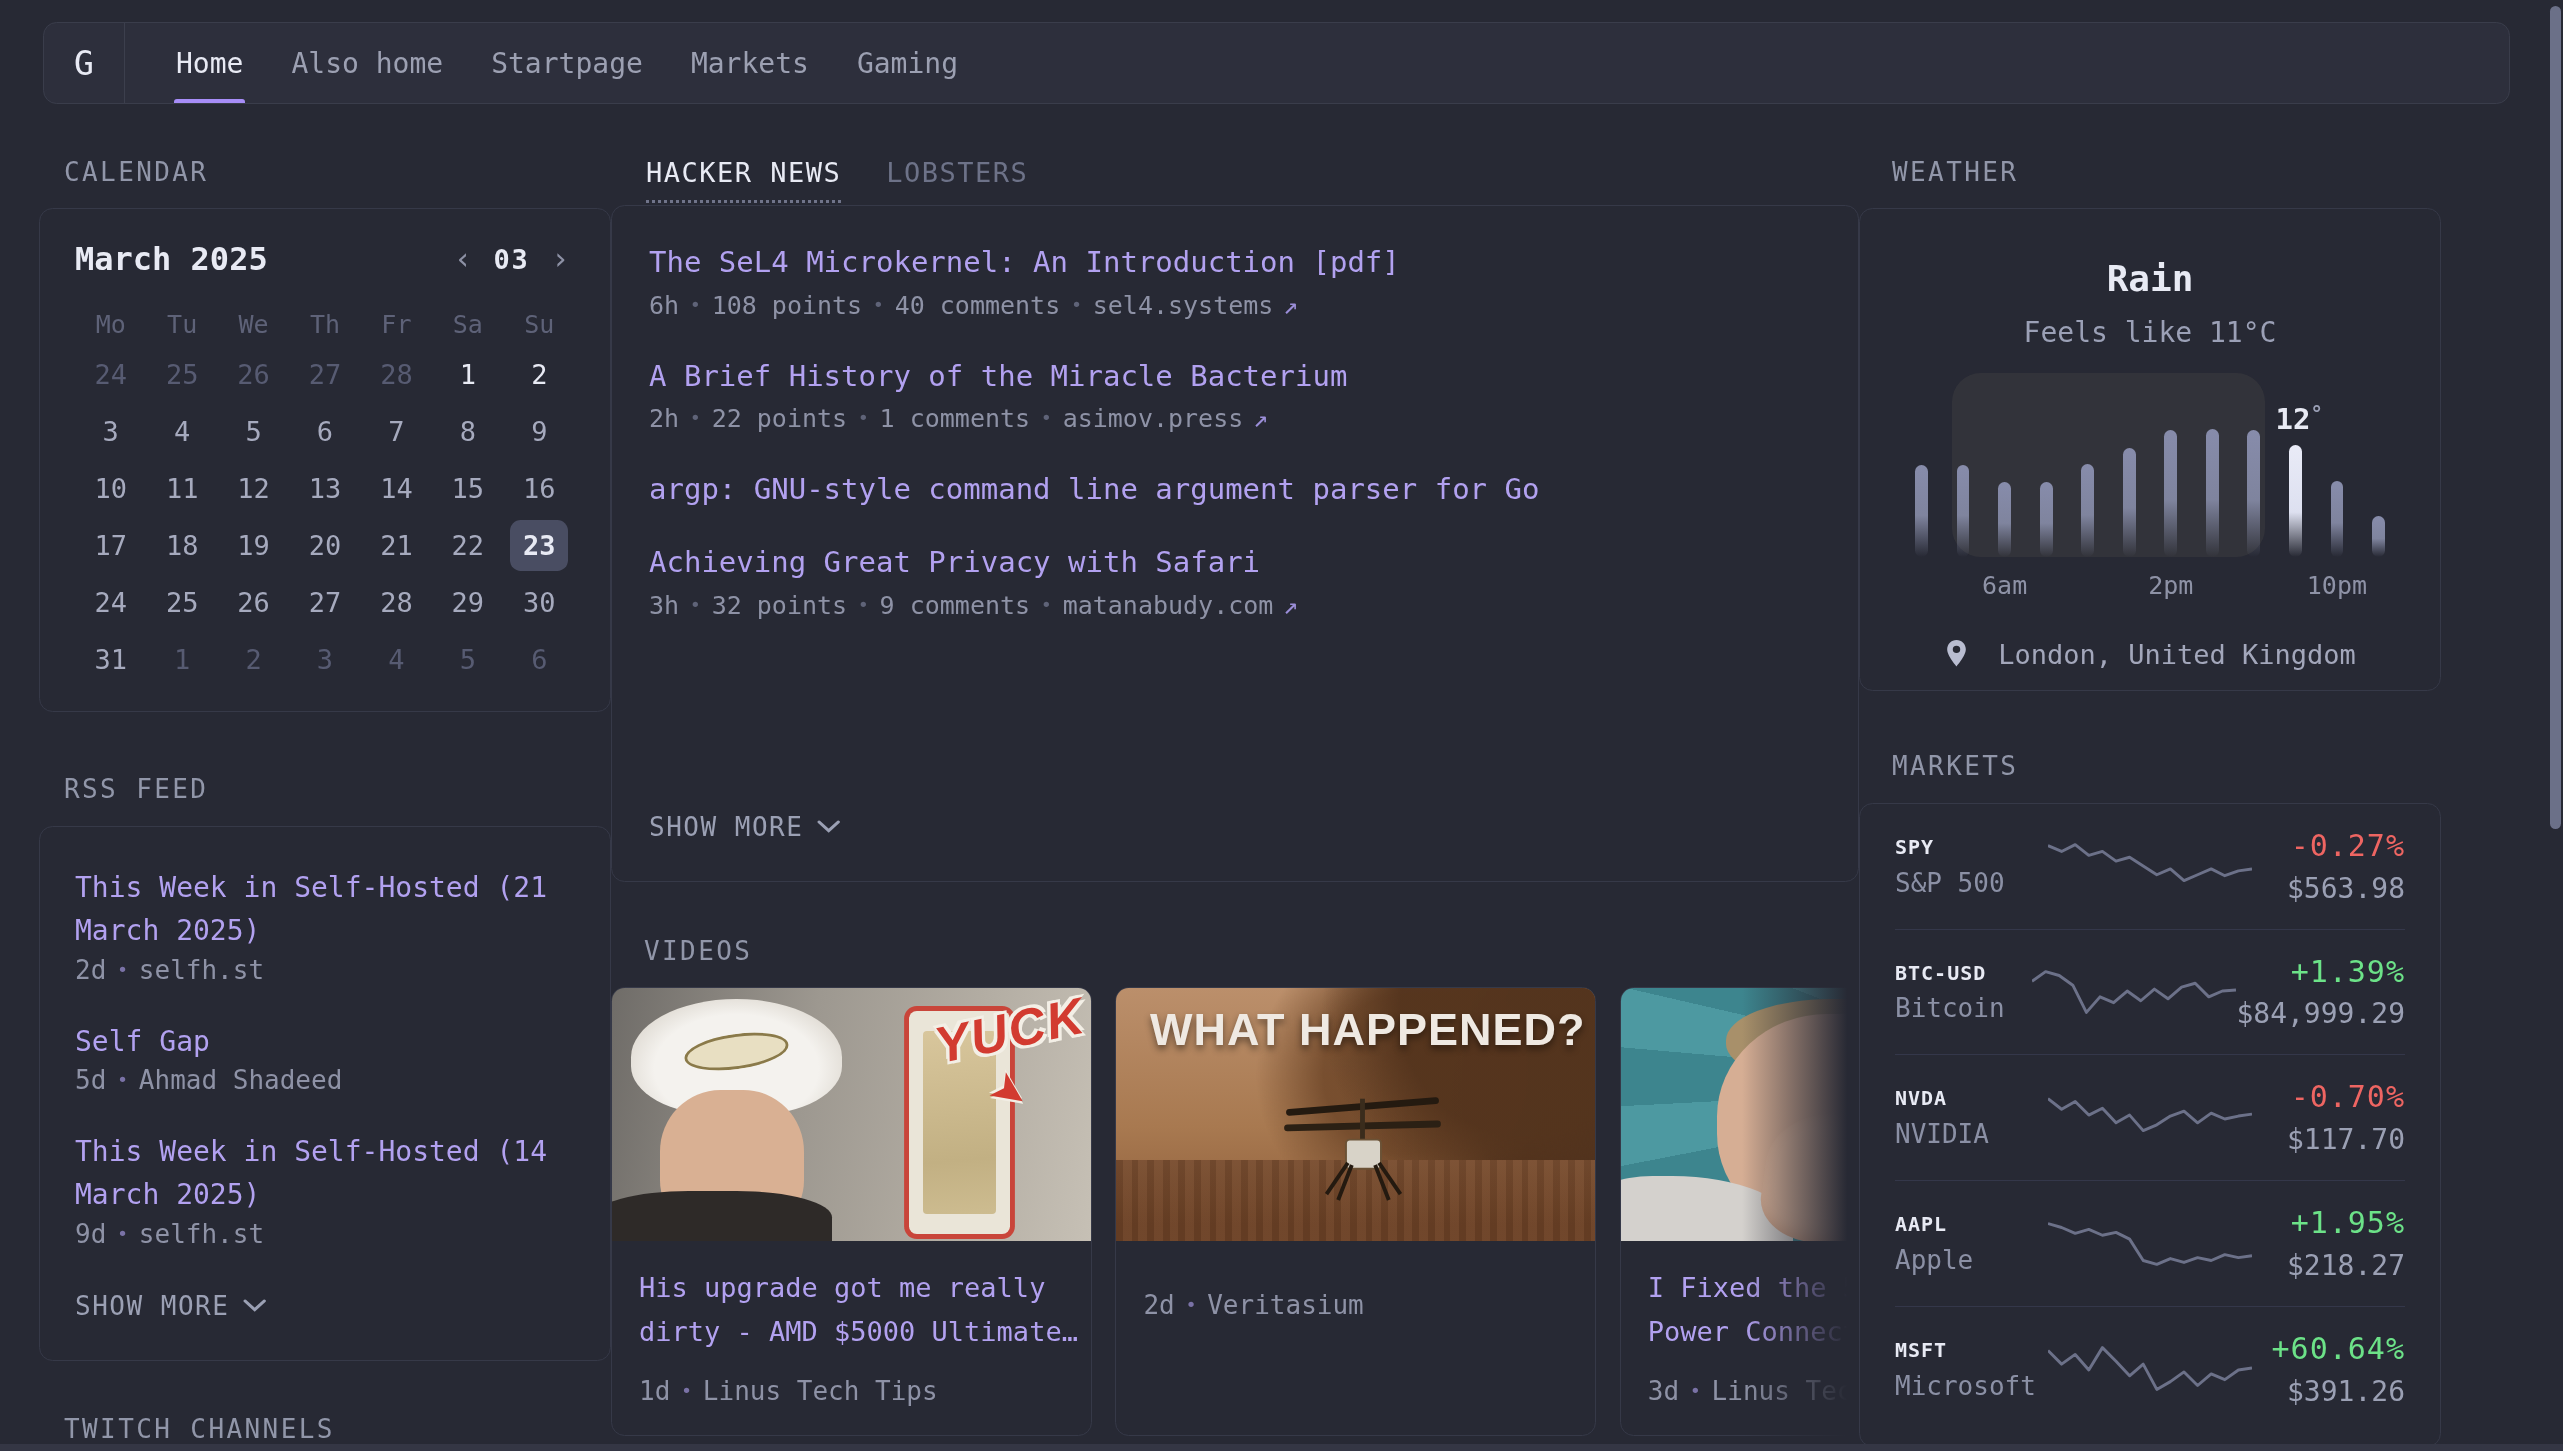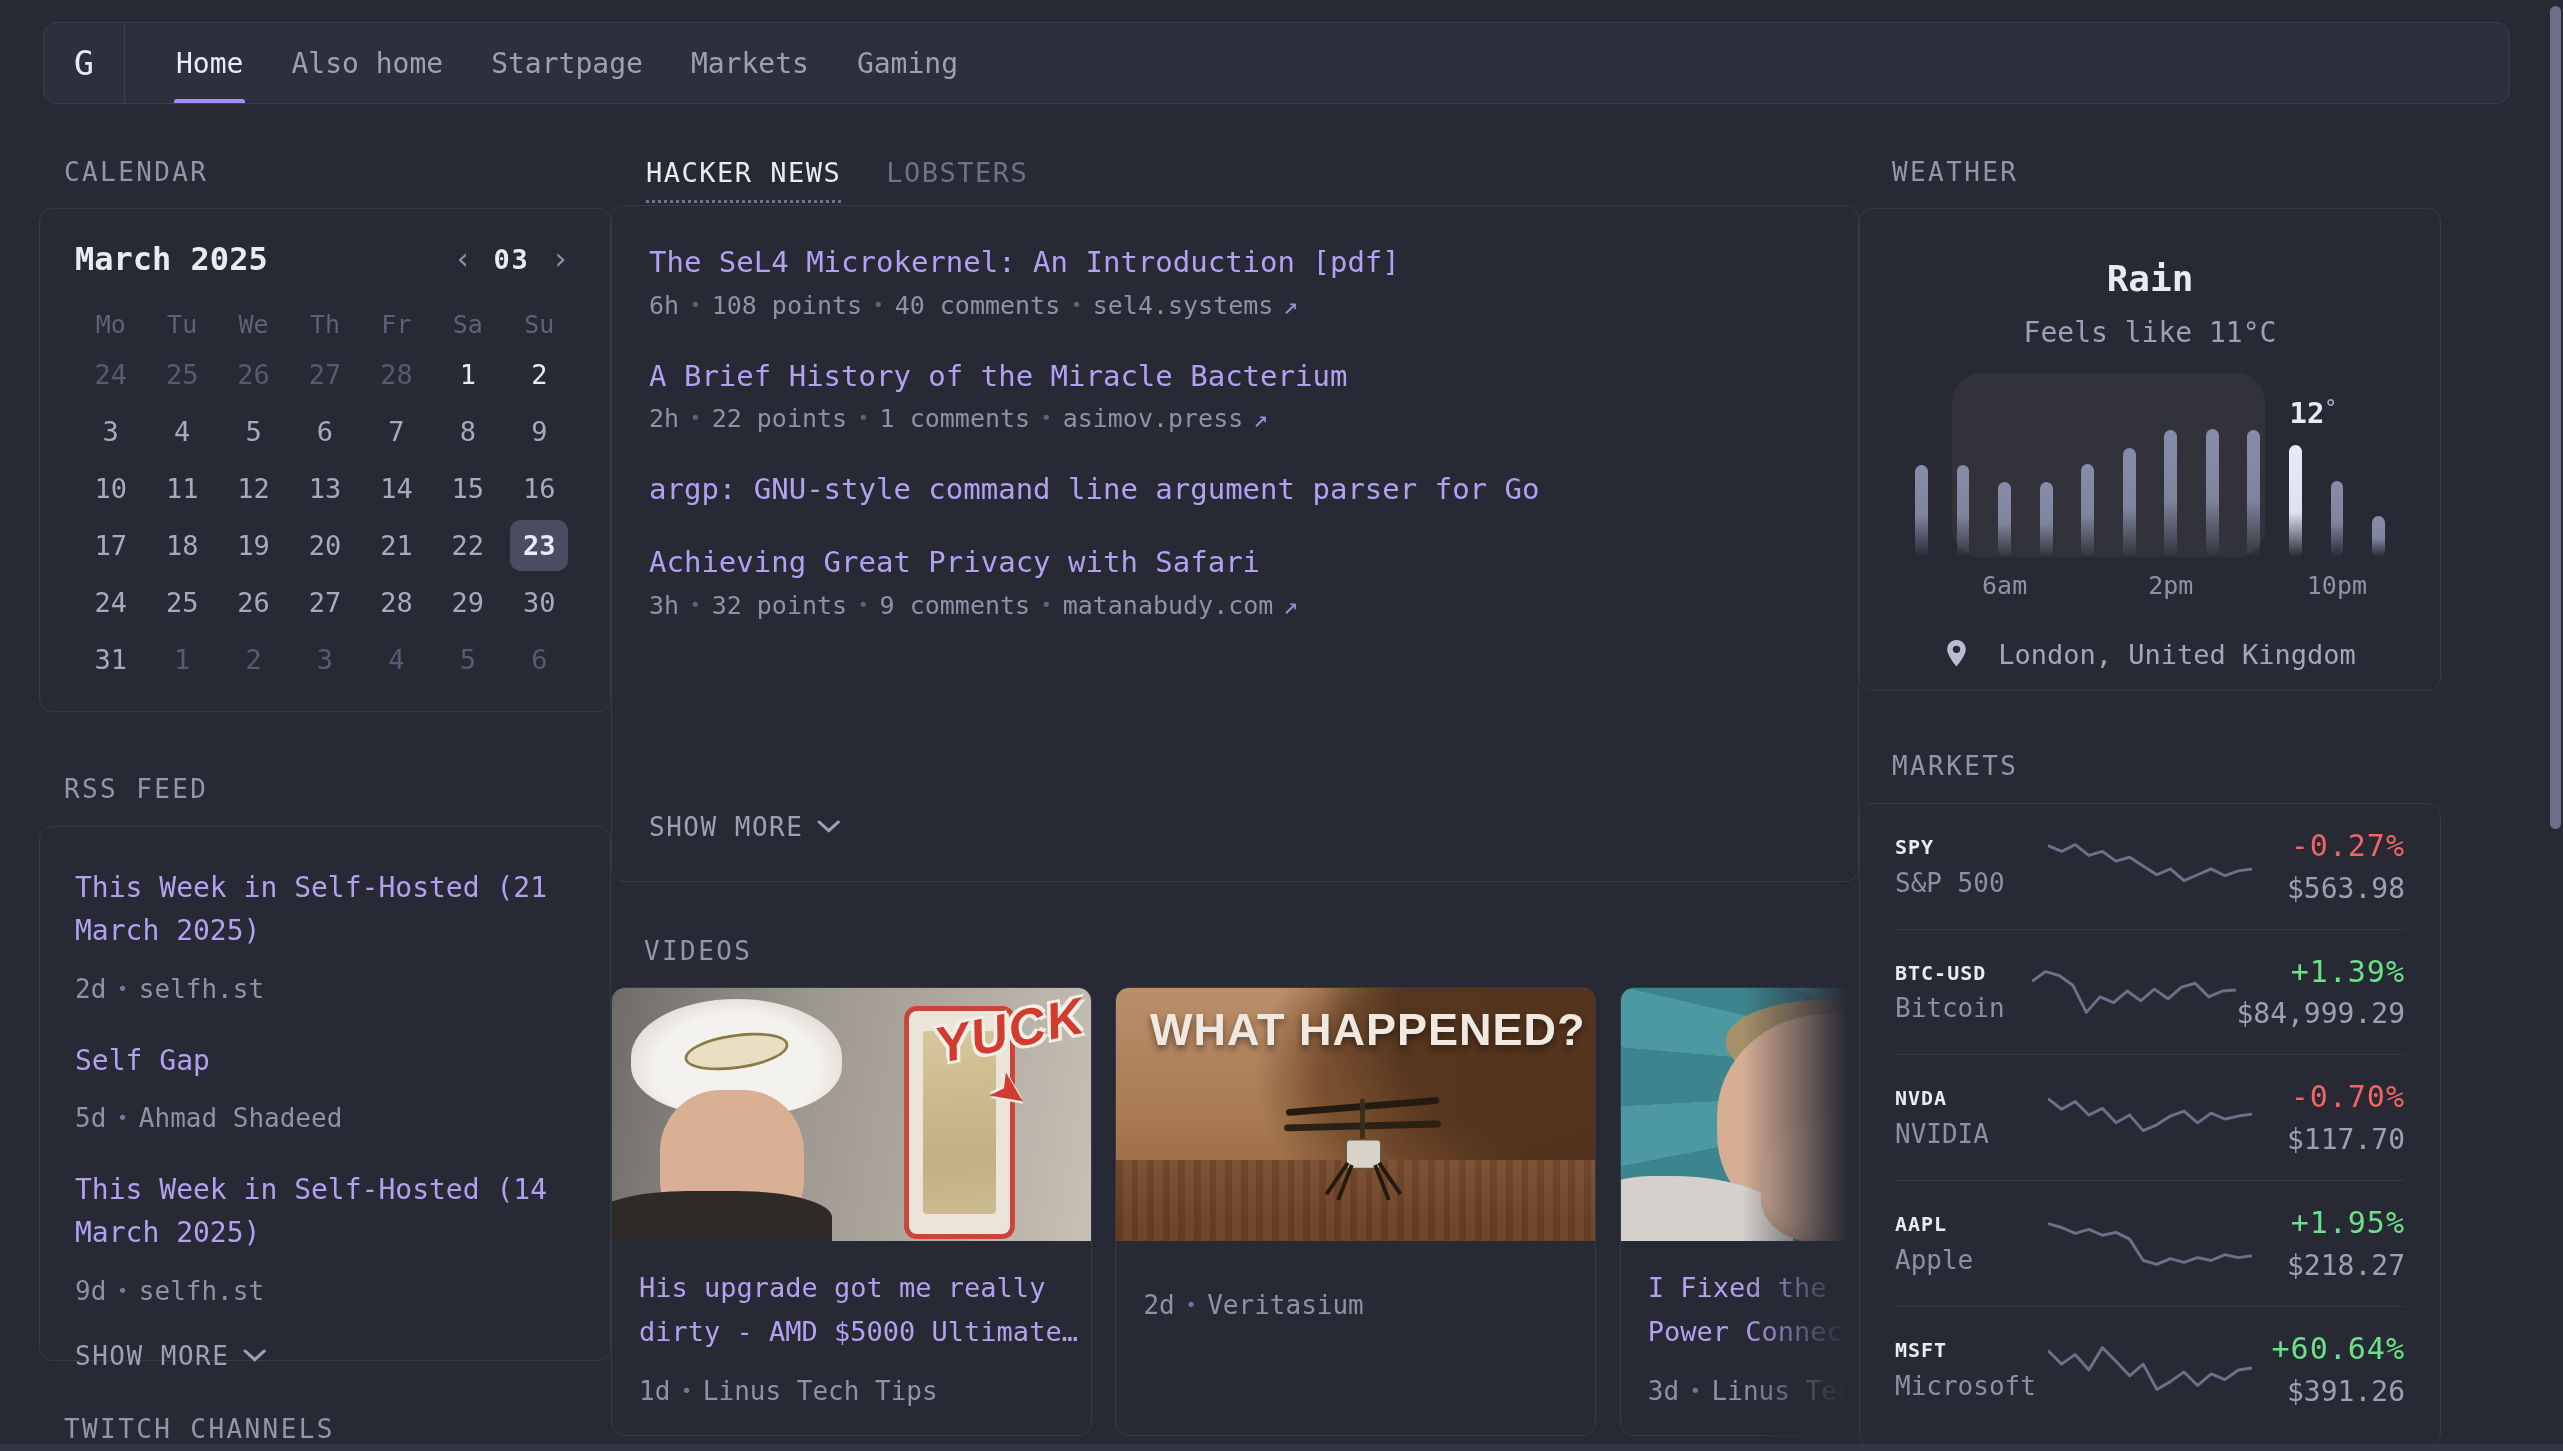"12°" div.wx-temp { bottom: 128px -> 122px; margin-left: 14px -> none }
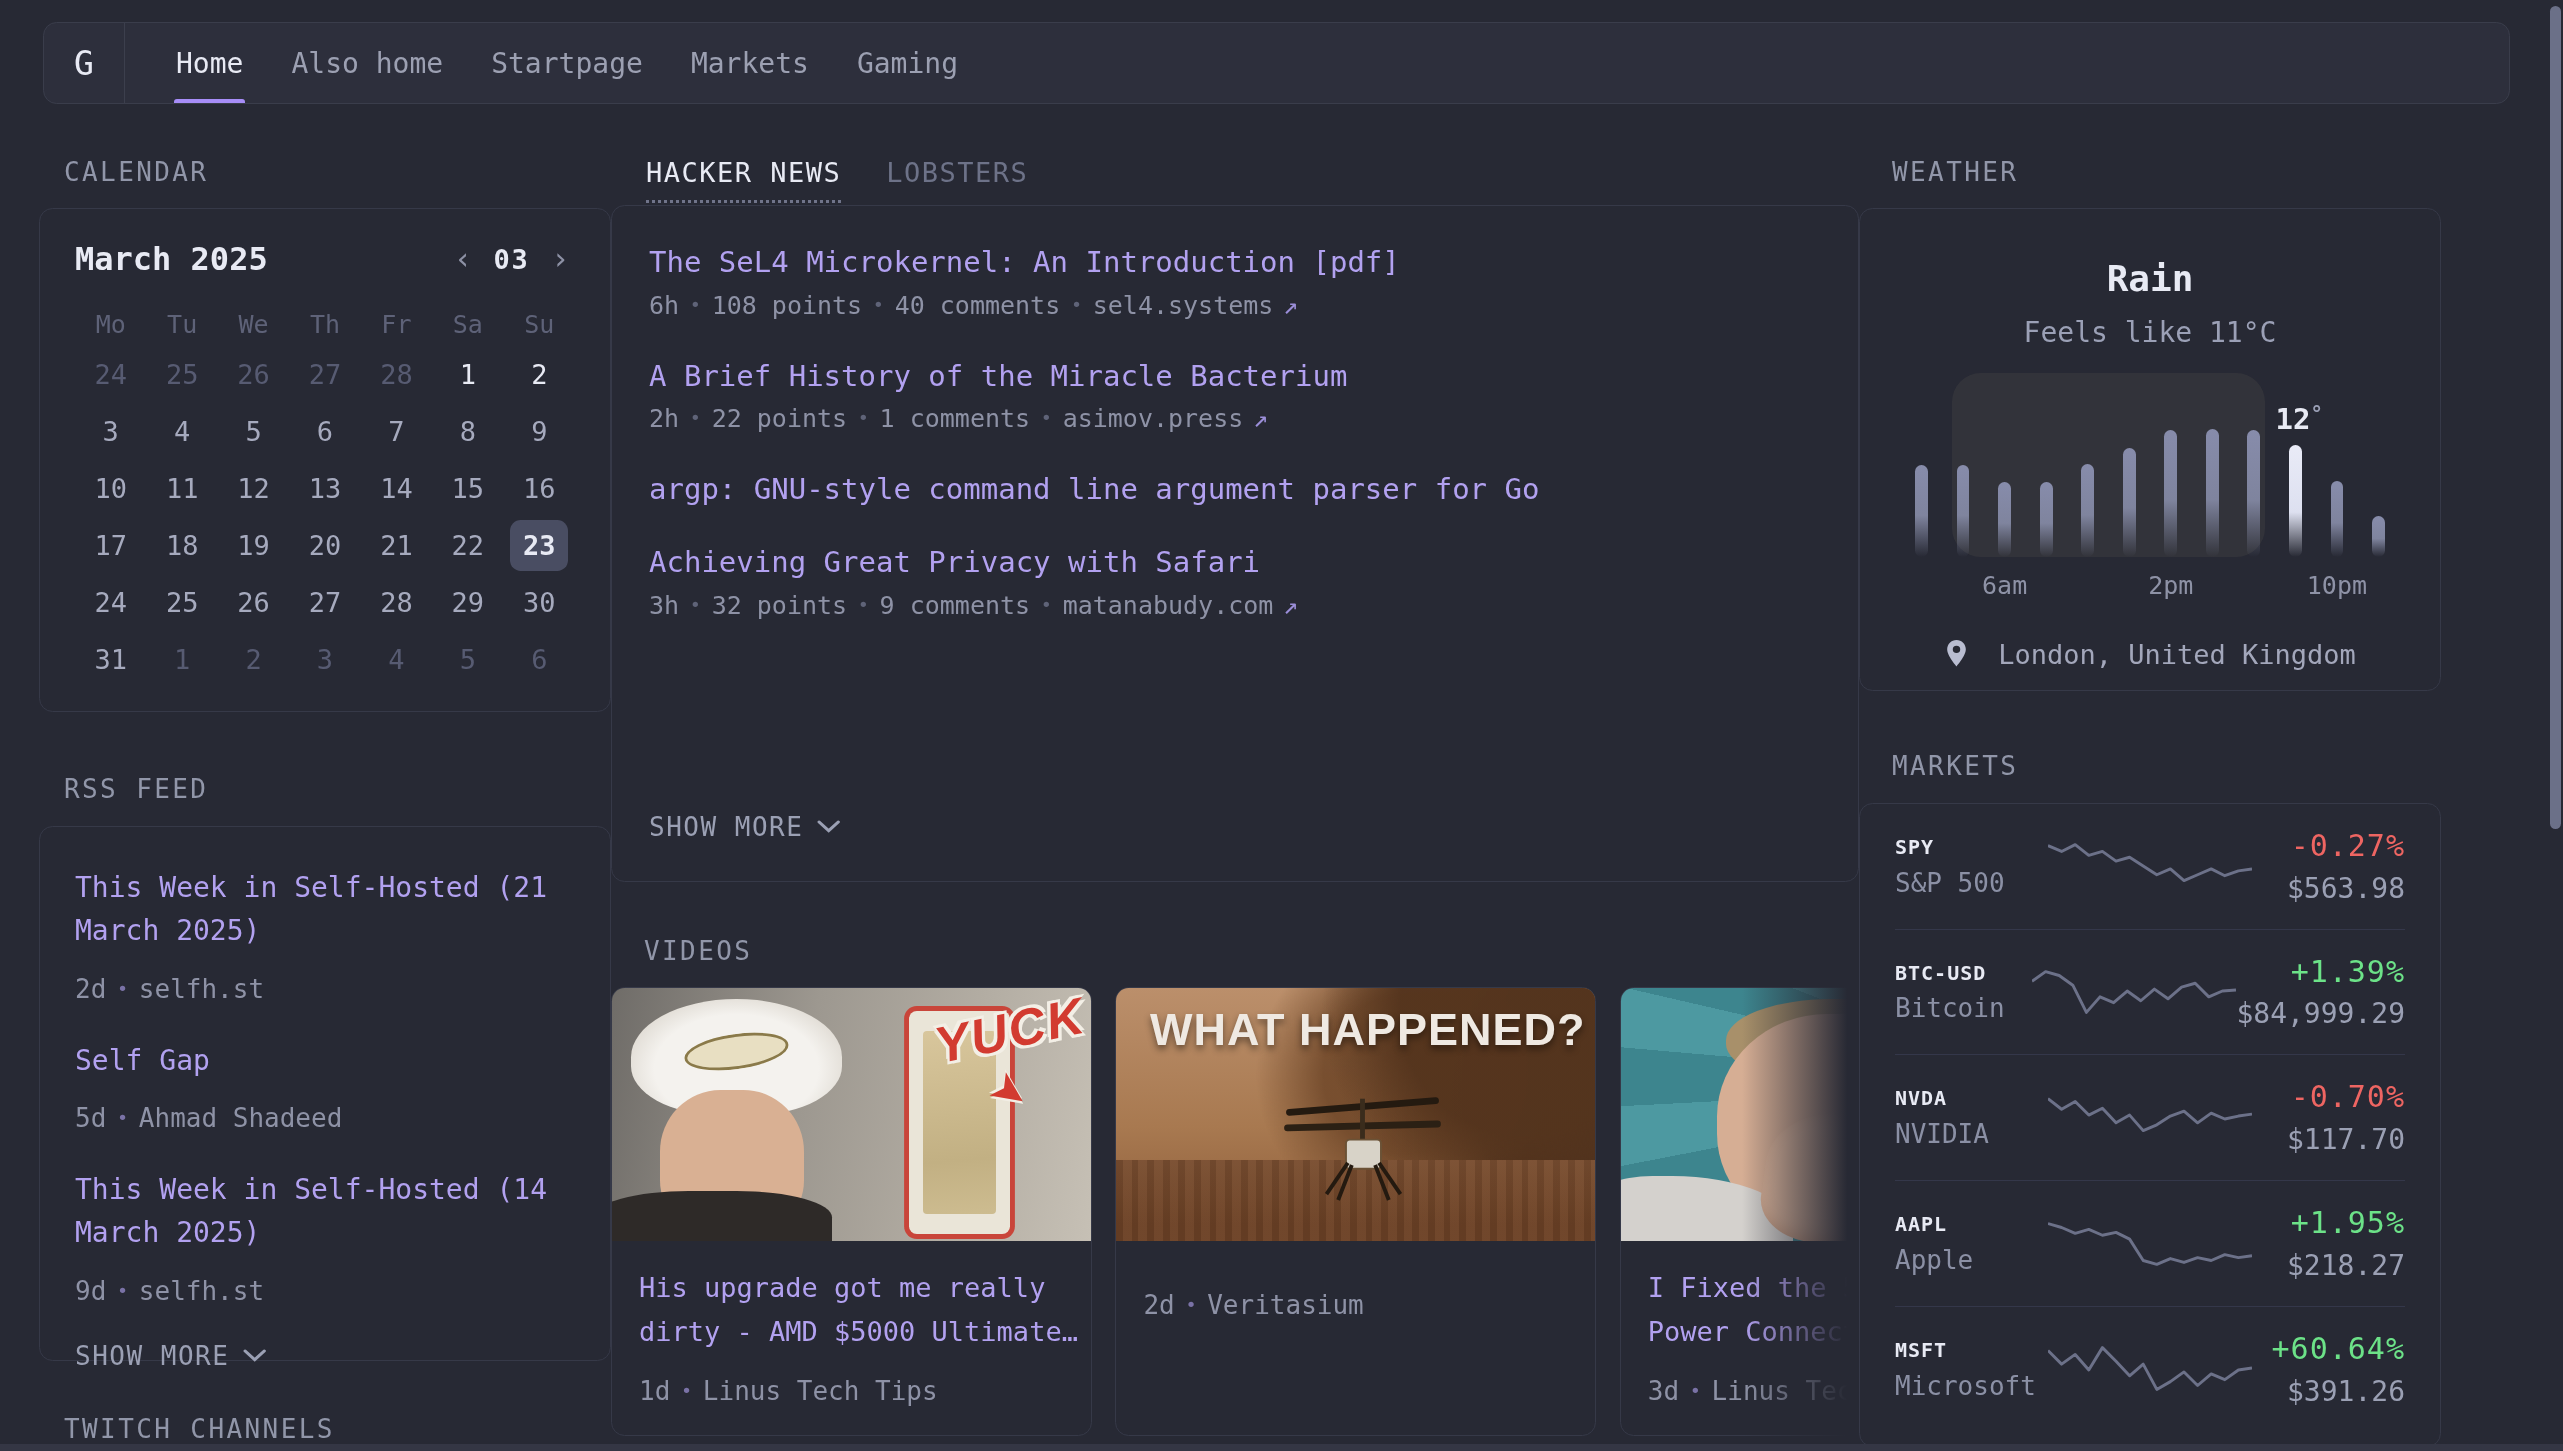"2d • selfh.st" .meta { margin-top: 21px -> 2px }
